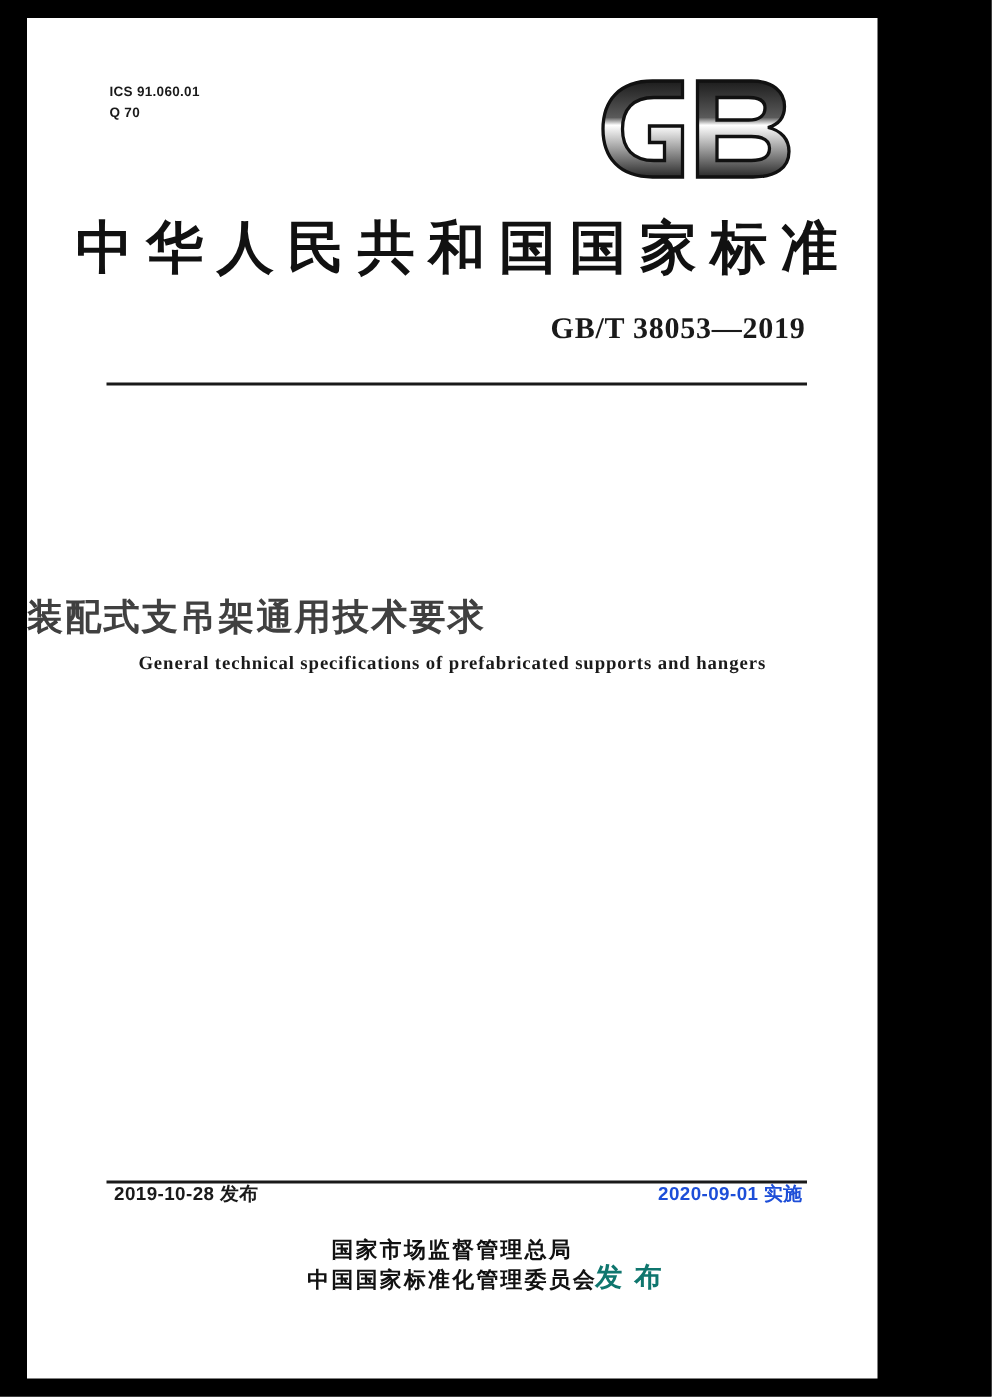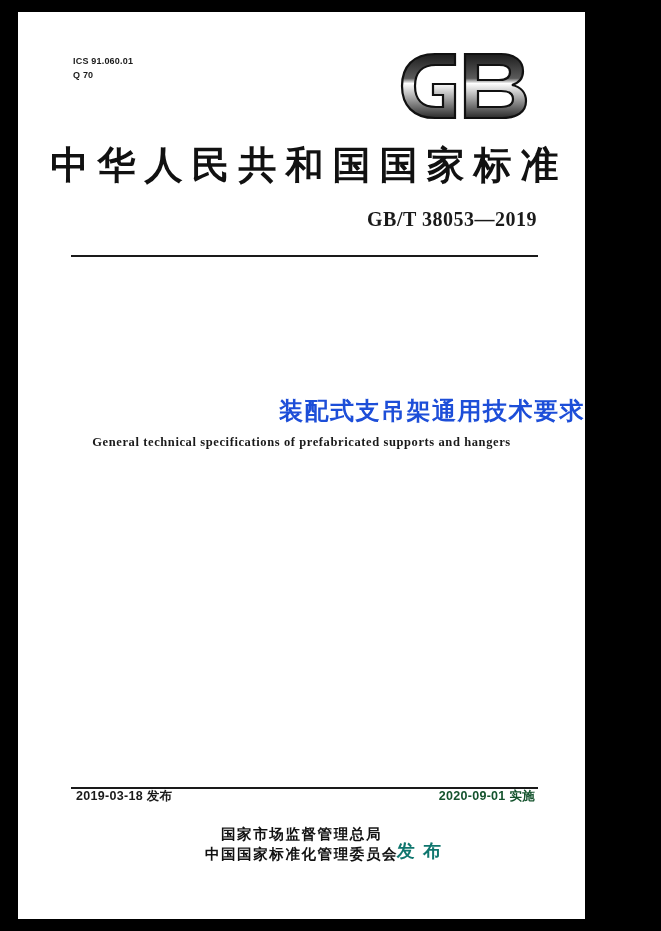"装配式支吊架通用技术要求" .doc-title-cn { color: #1d4ed8 -> #404040; text-align: right -> left }
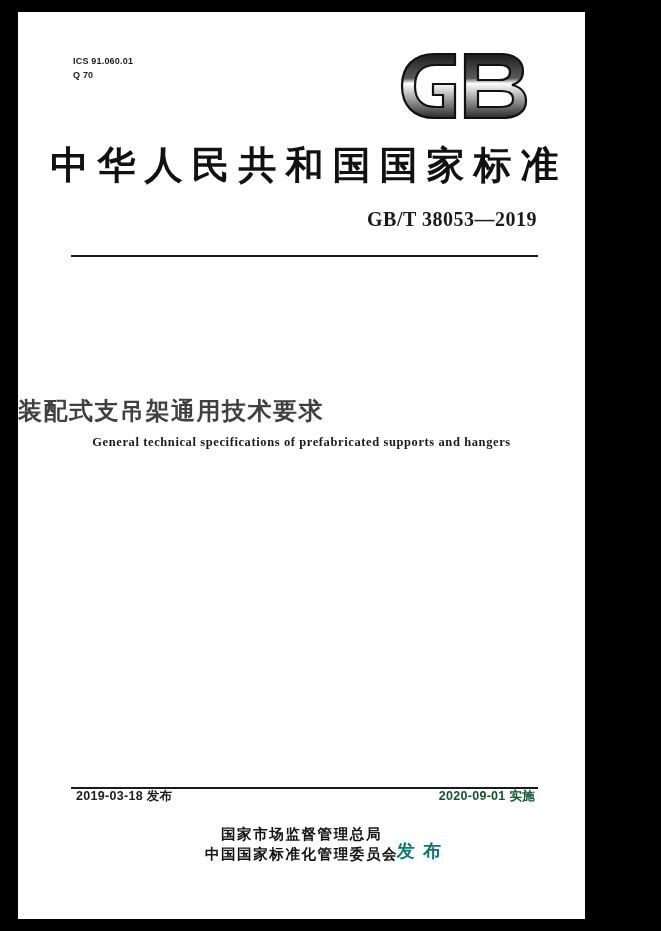"2019-03-18 发布" div.date-issue { text: 2019-03-18 -> 2019-10-28 }
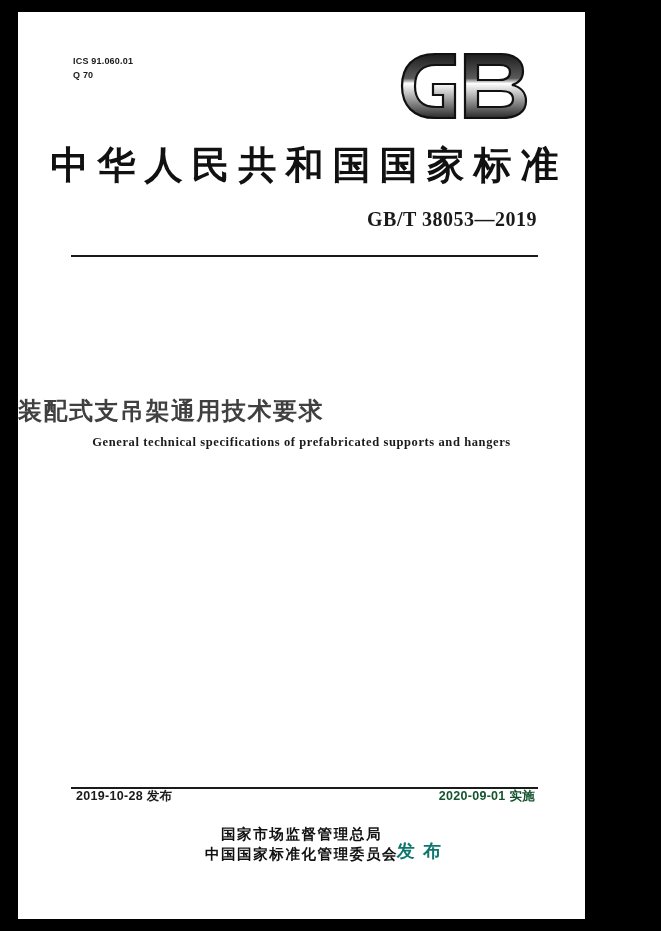"2020-09-01 实施" .date-effective { color: #14532d -> #1d4ed8 }
